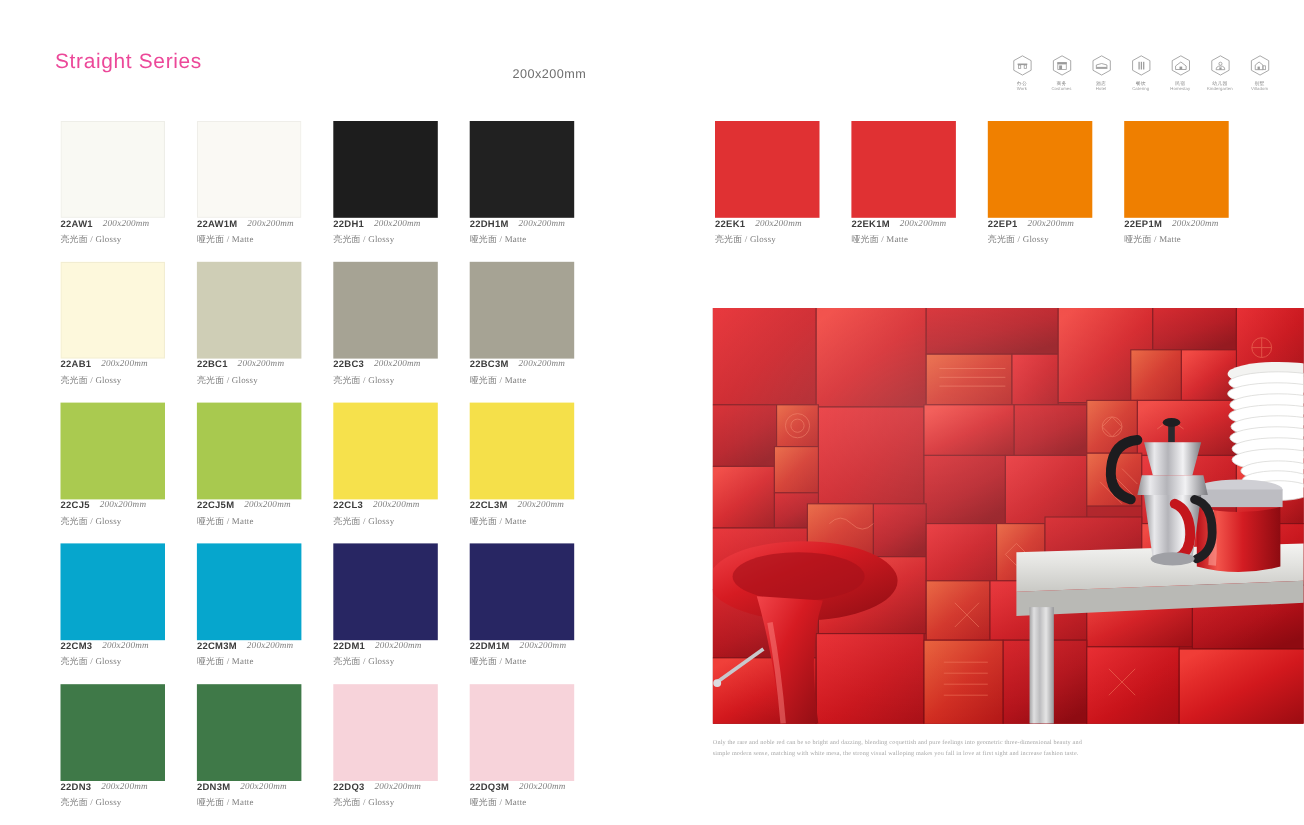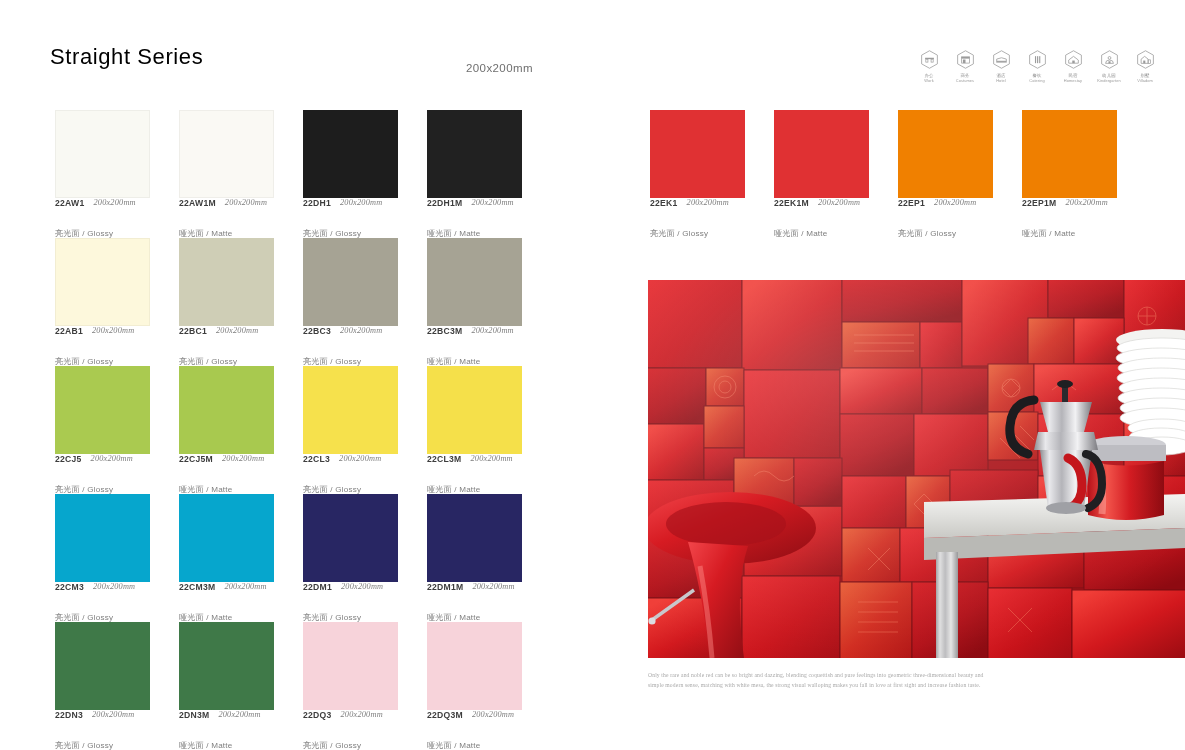"Straight Series" .title-en { color: #000000 -> #ec4899; font-size: 22px -> 19px }
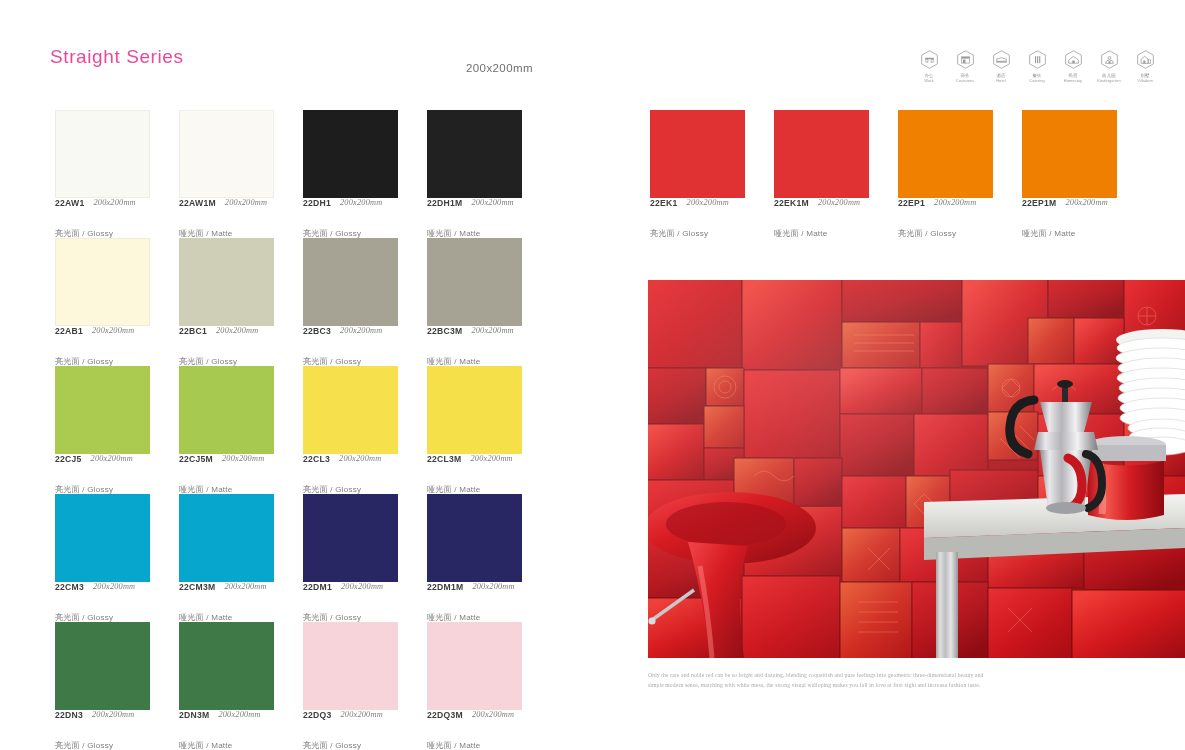"亮光面 / Glossy" .finish { font-family: none -> Liberation Serif, serif; margin-top: 20px -> 4px }
